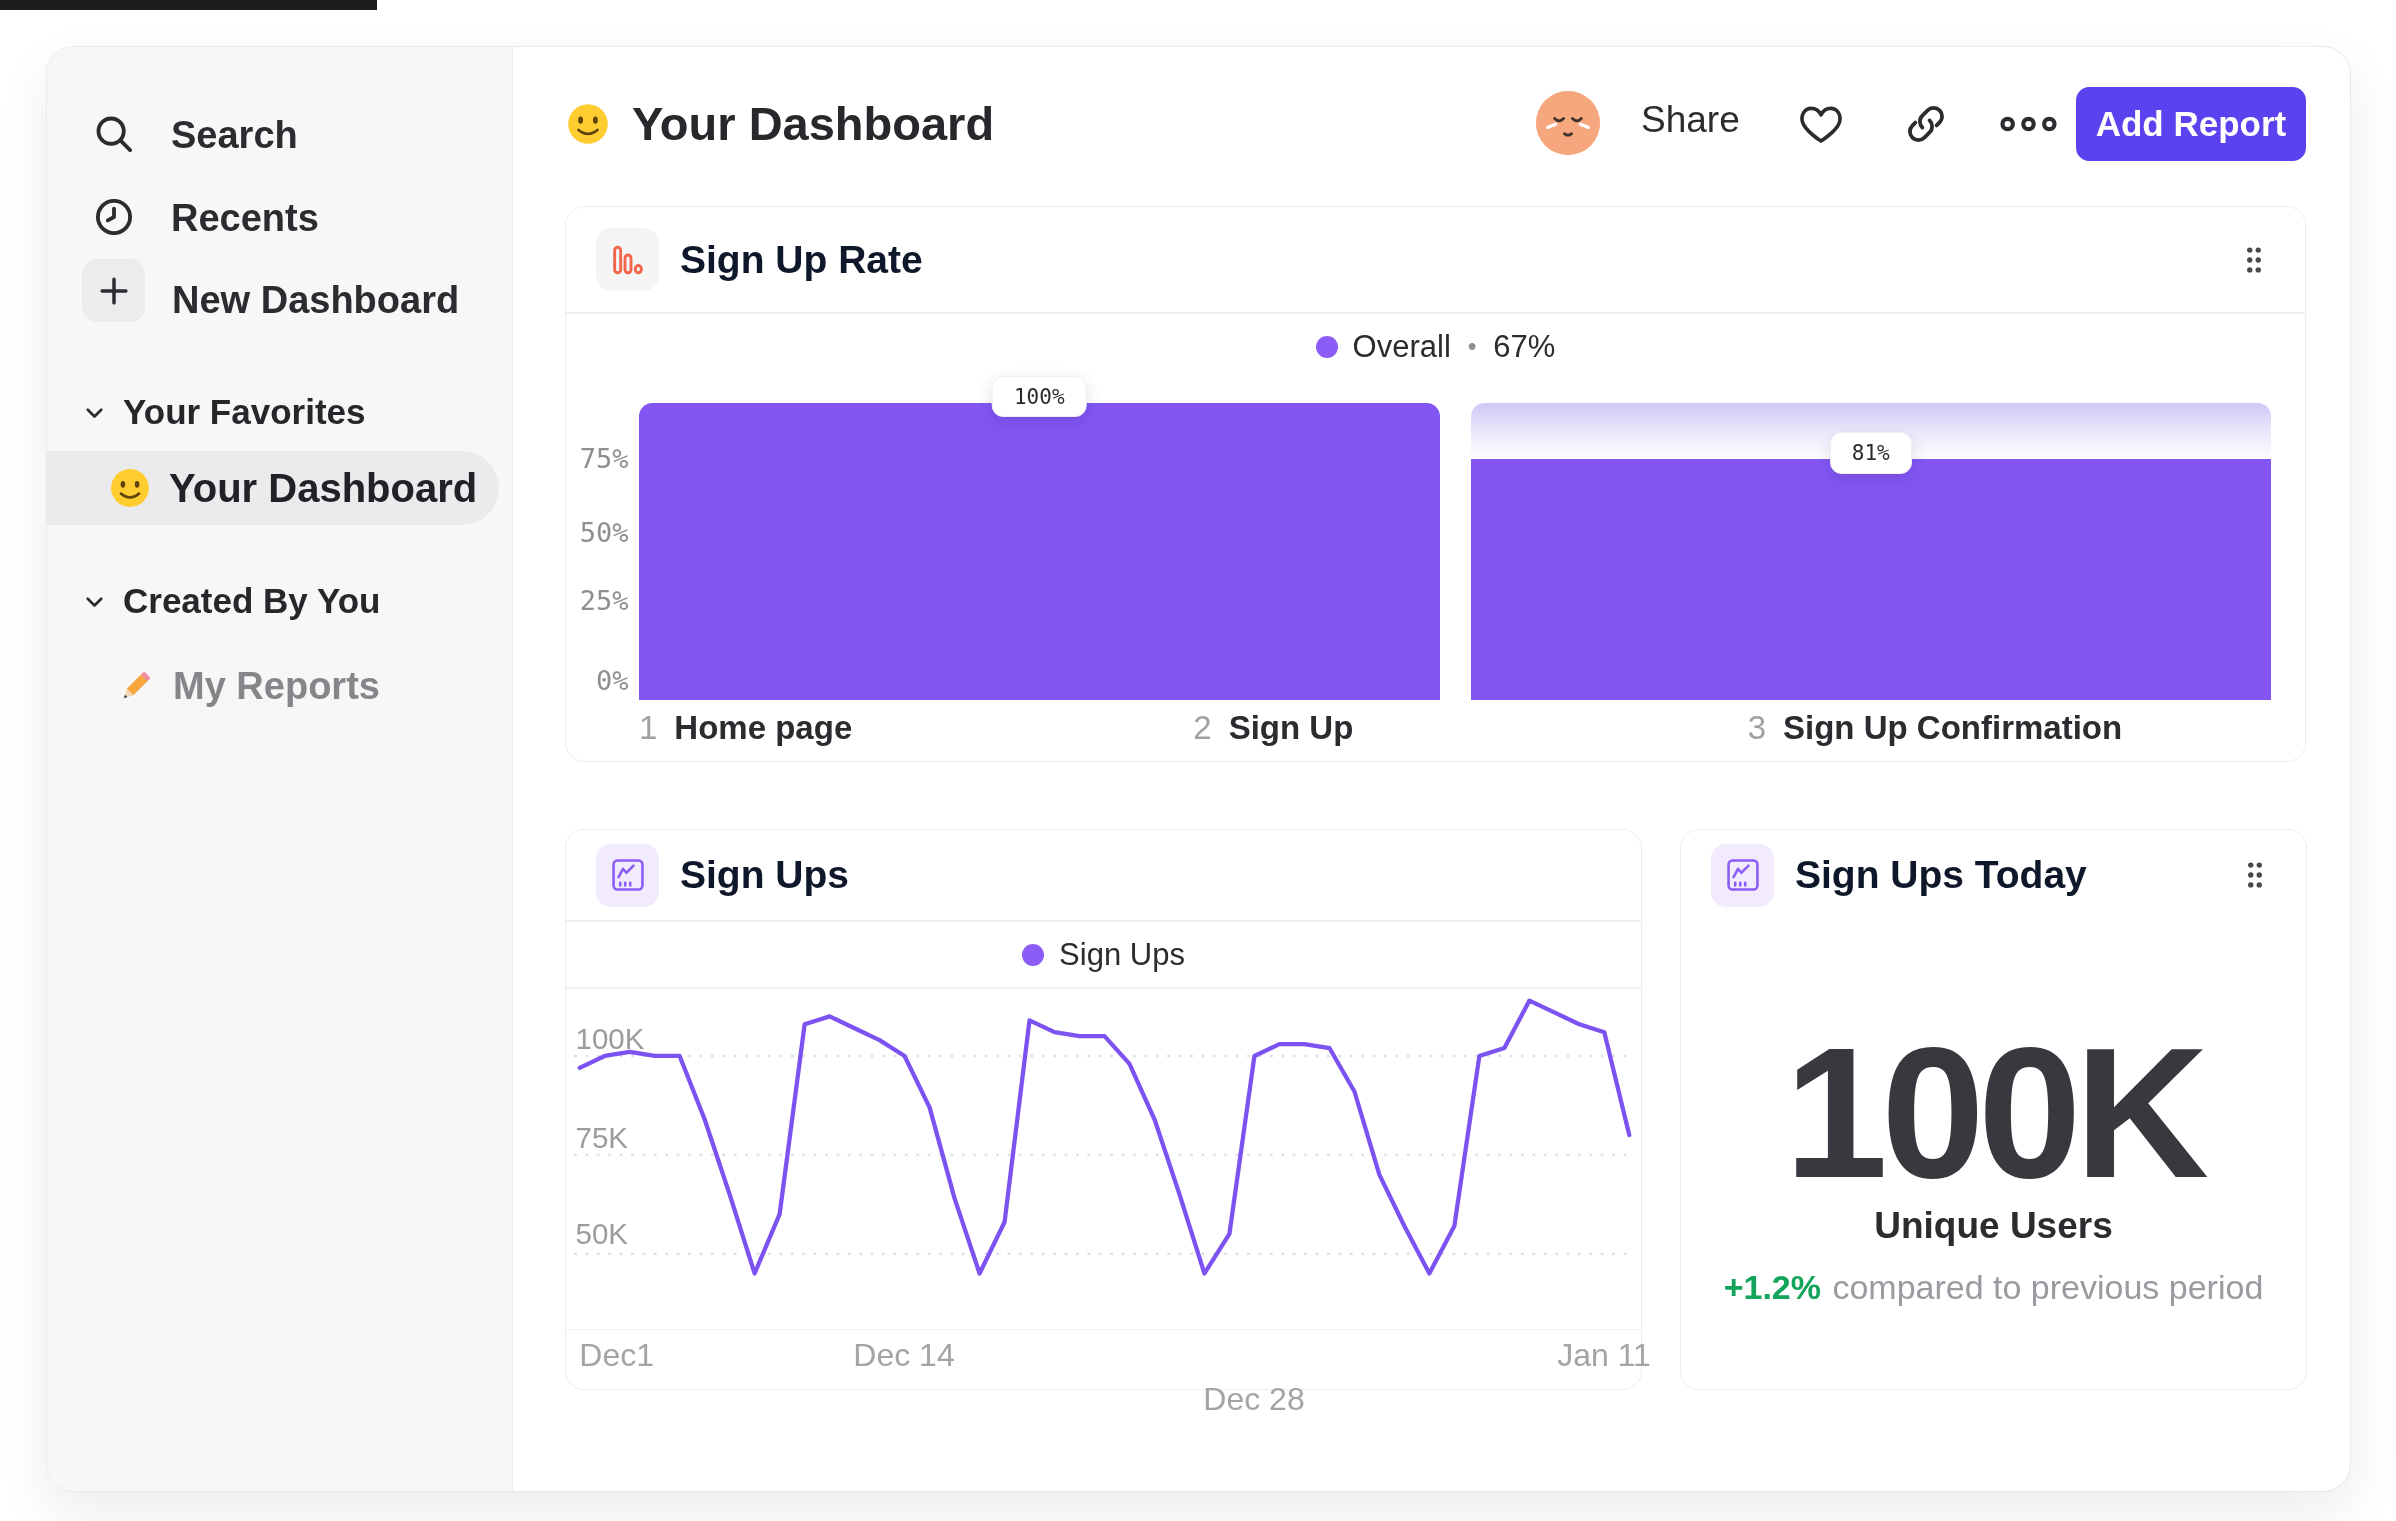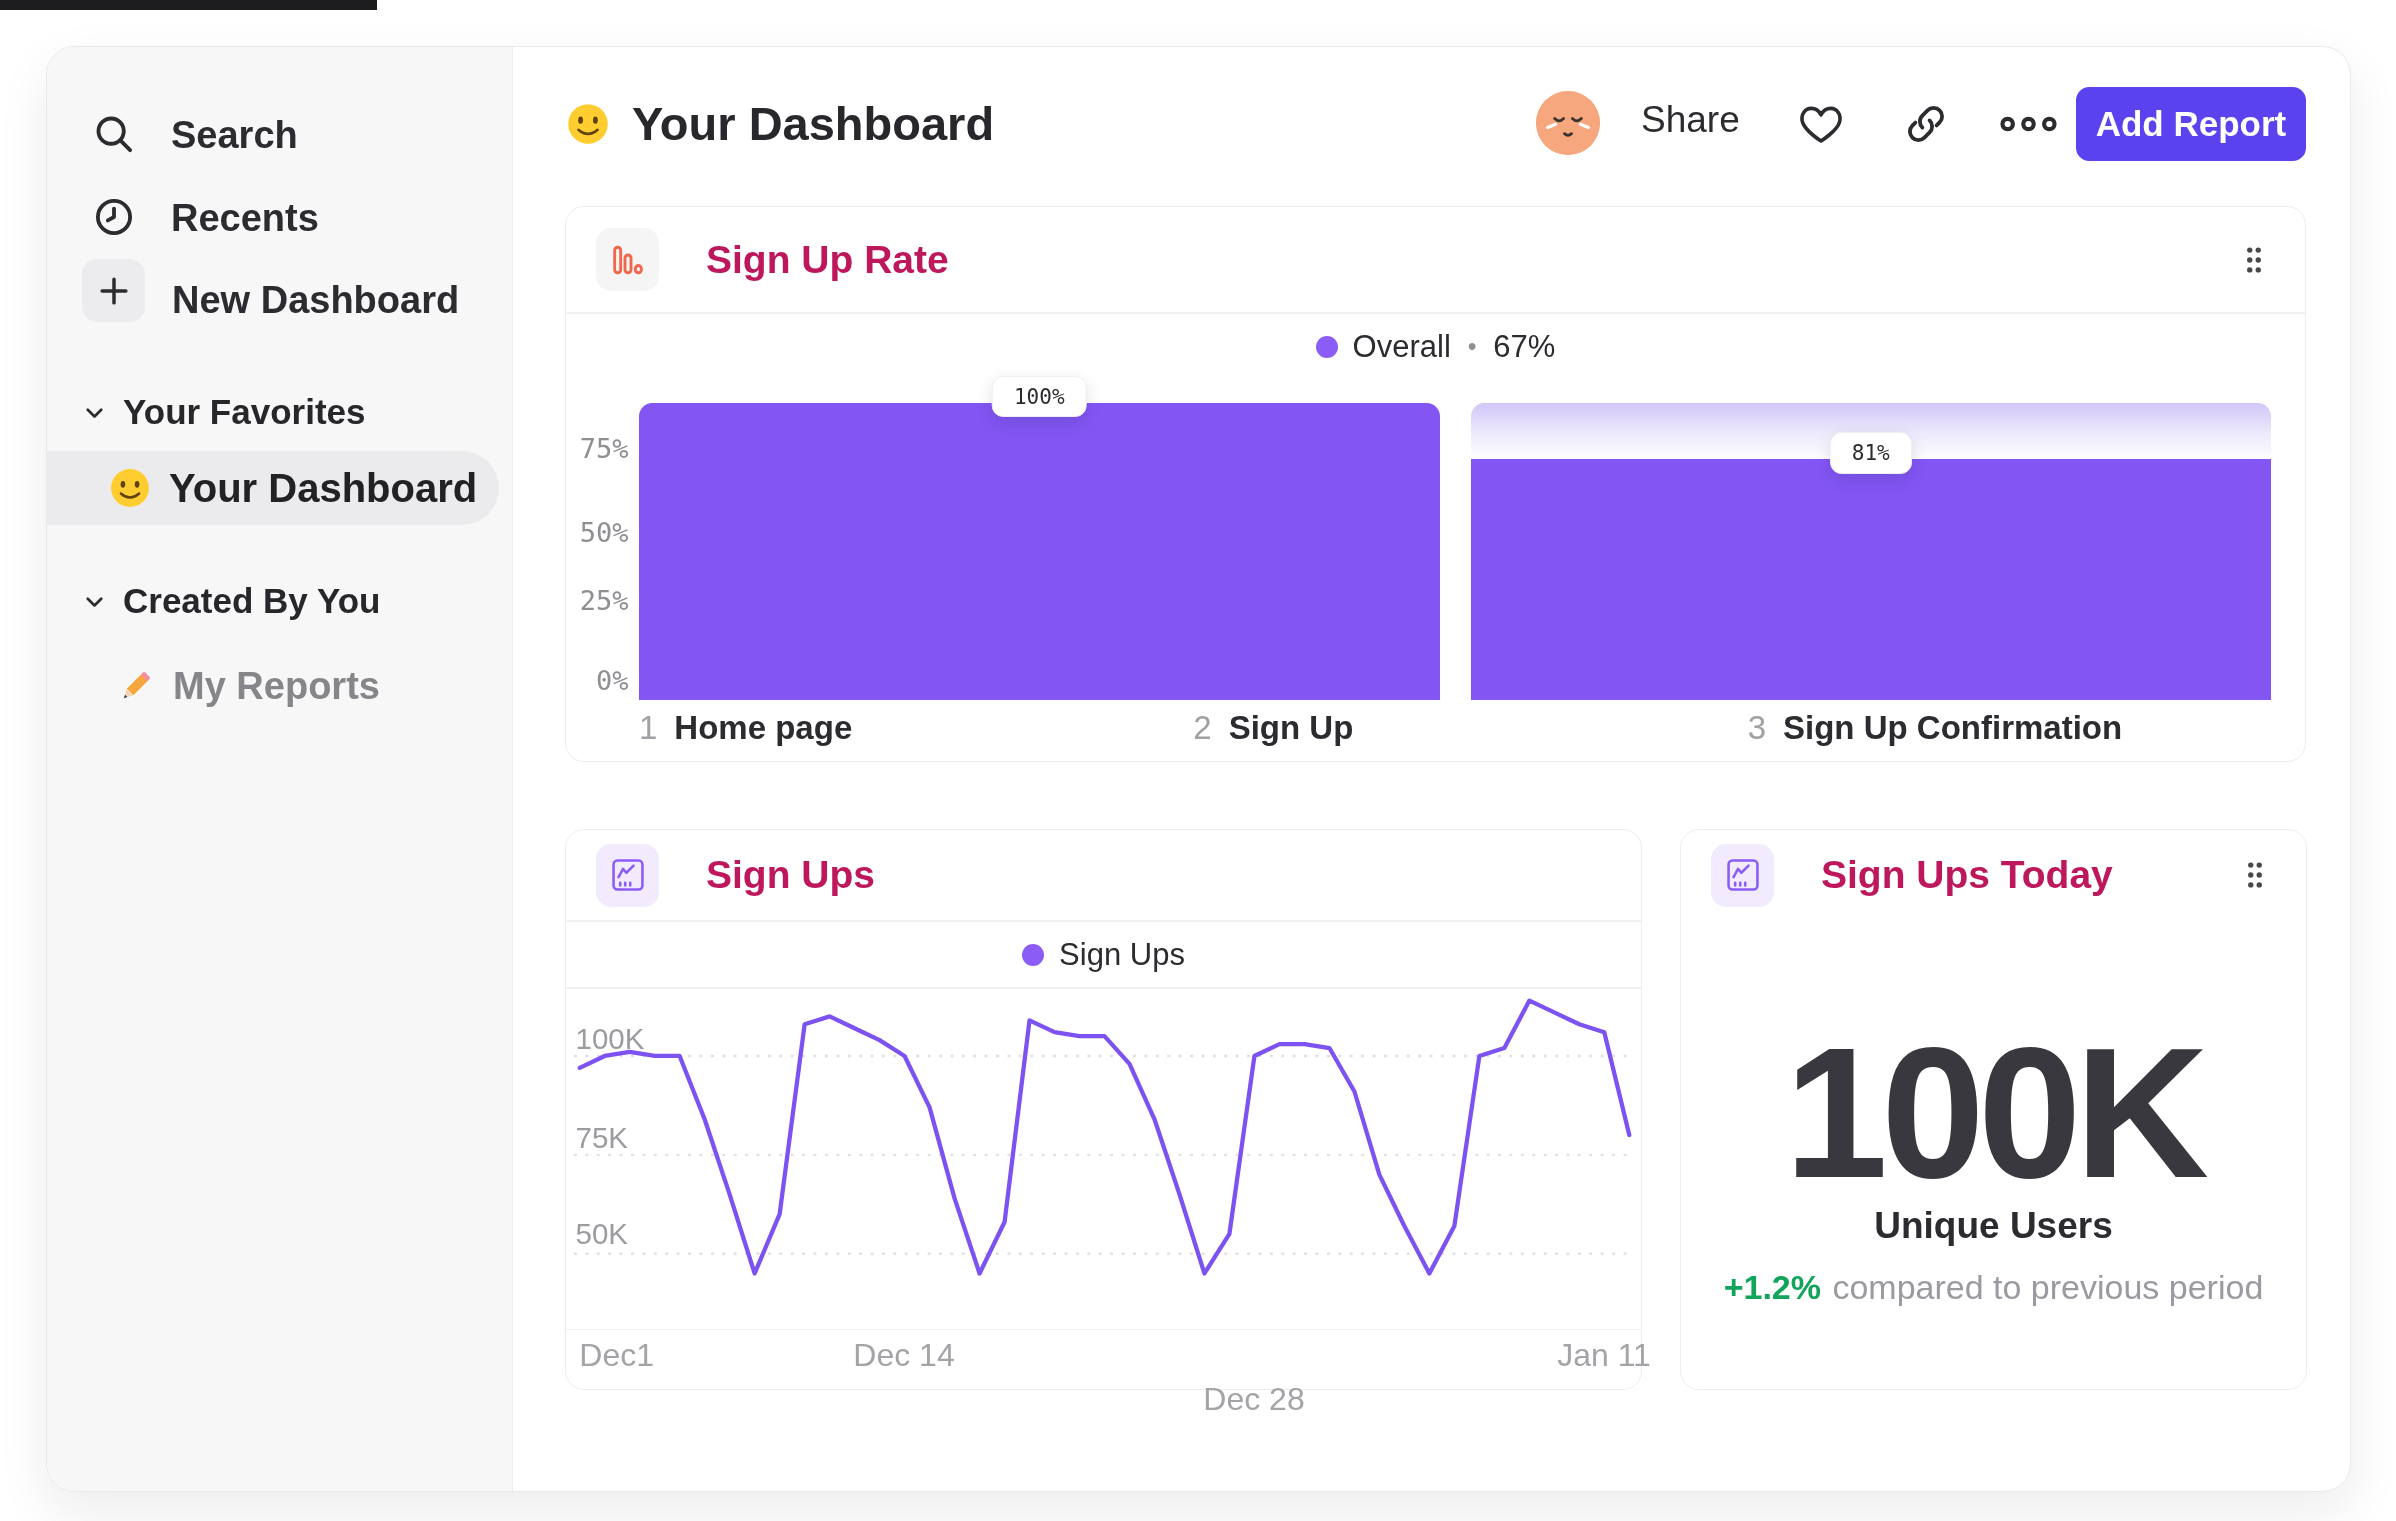"Sign Up Rate" .card-title { color: #be185d -> #0f172a; margin-left: 26px -> none }
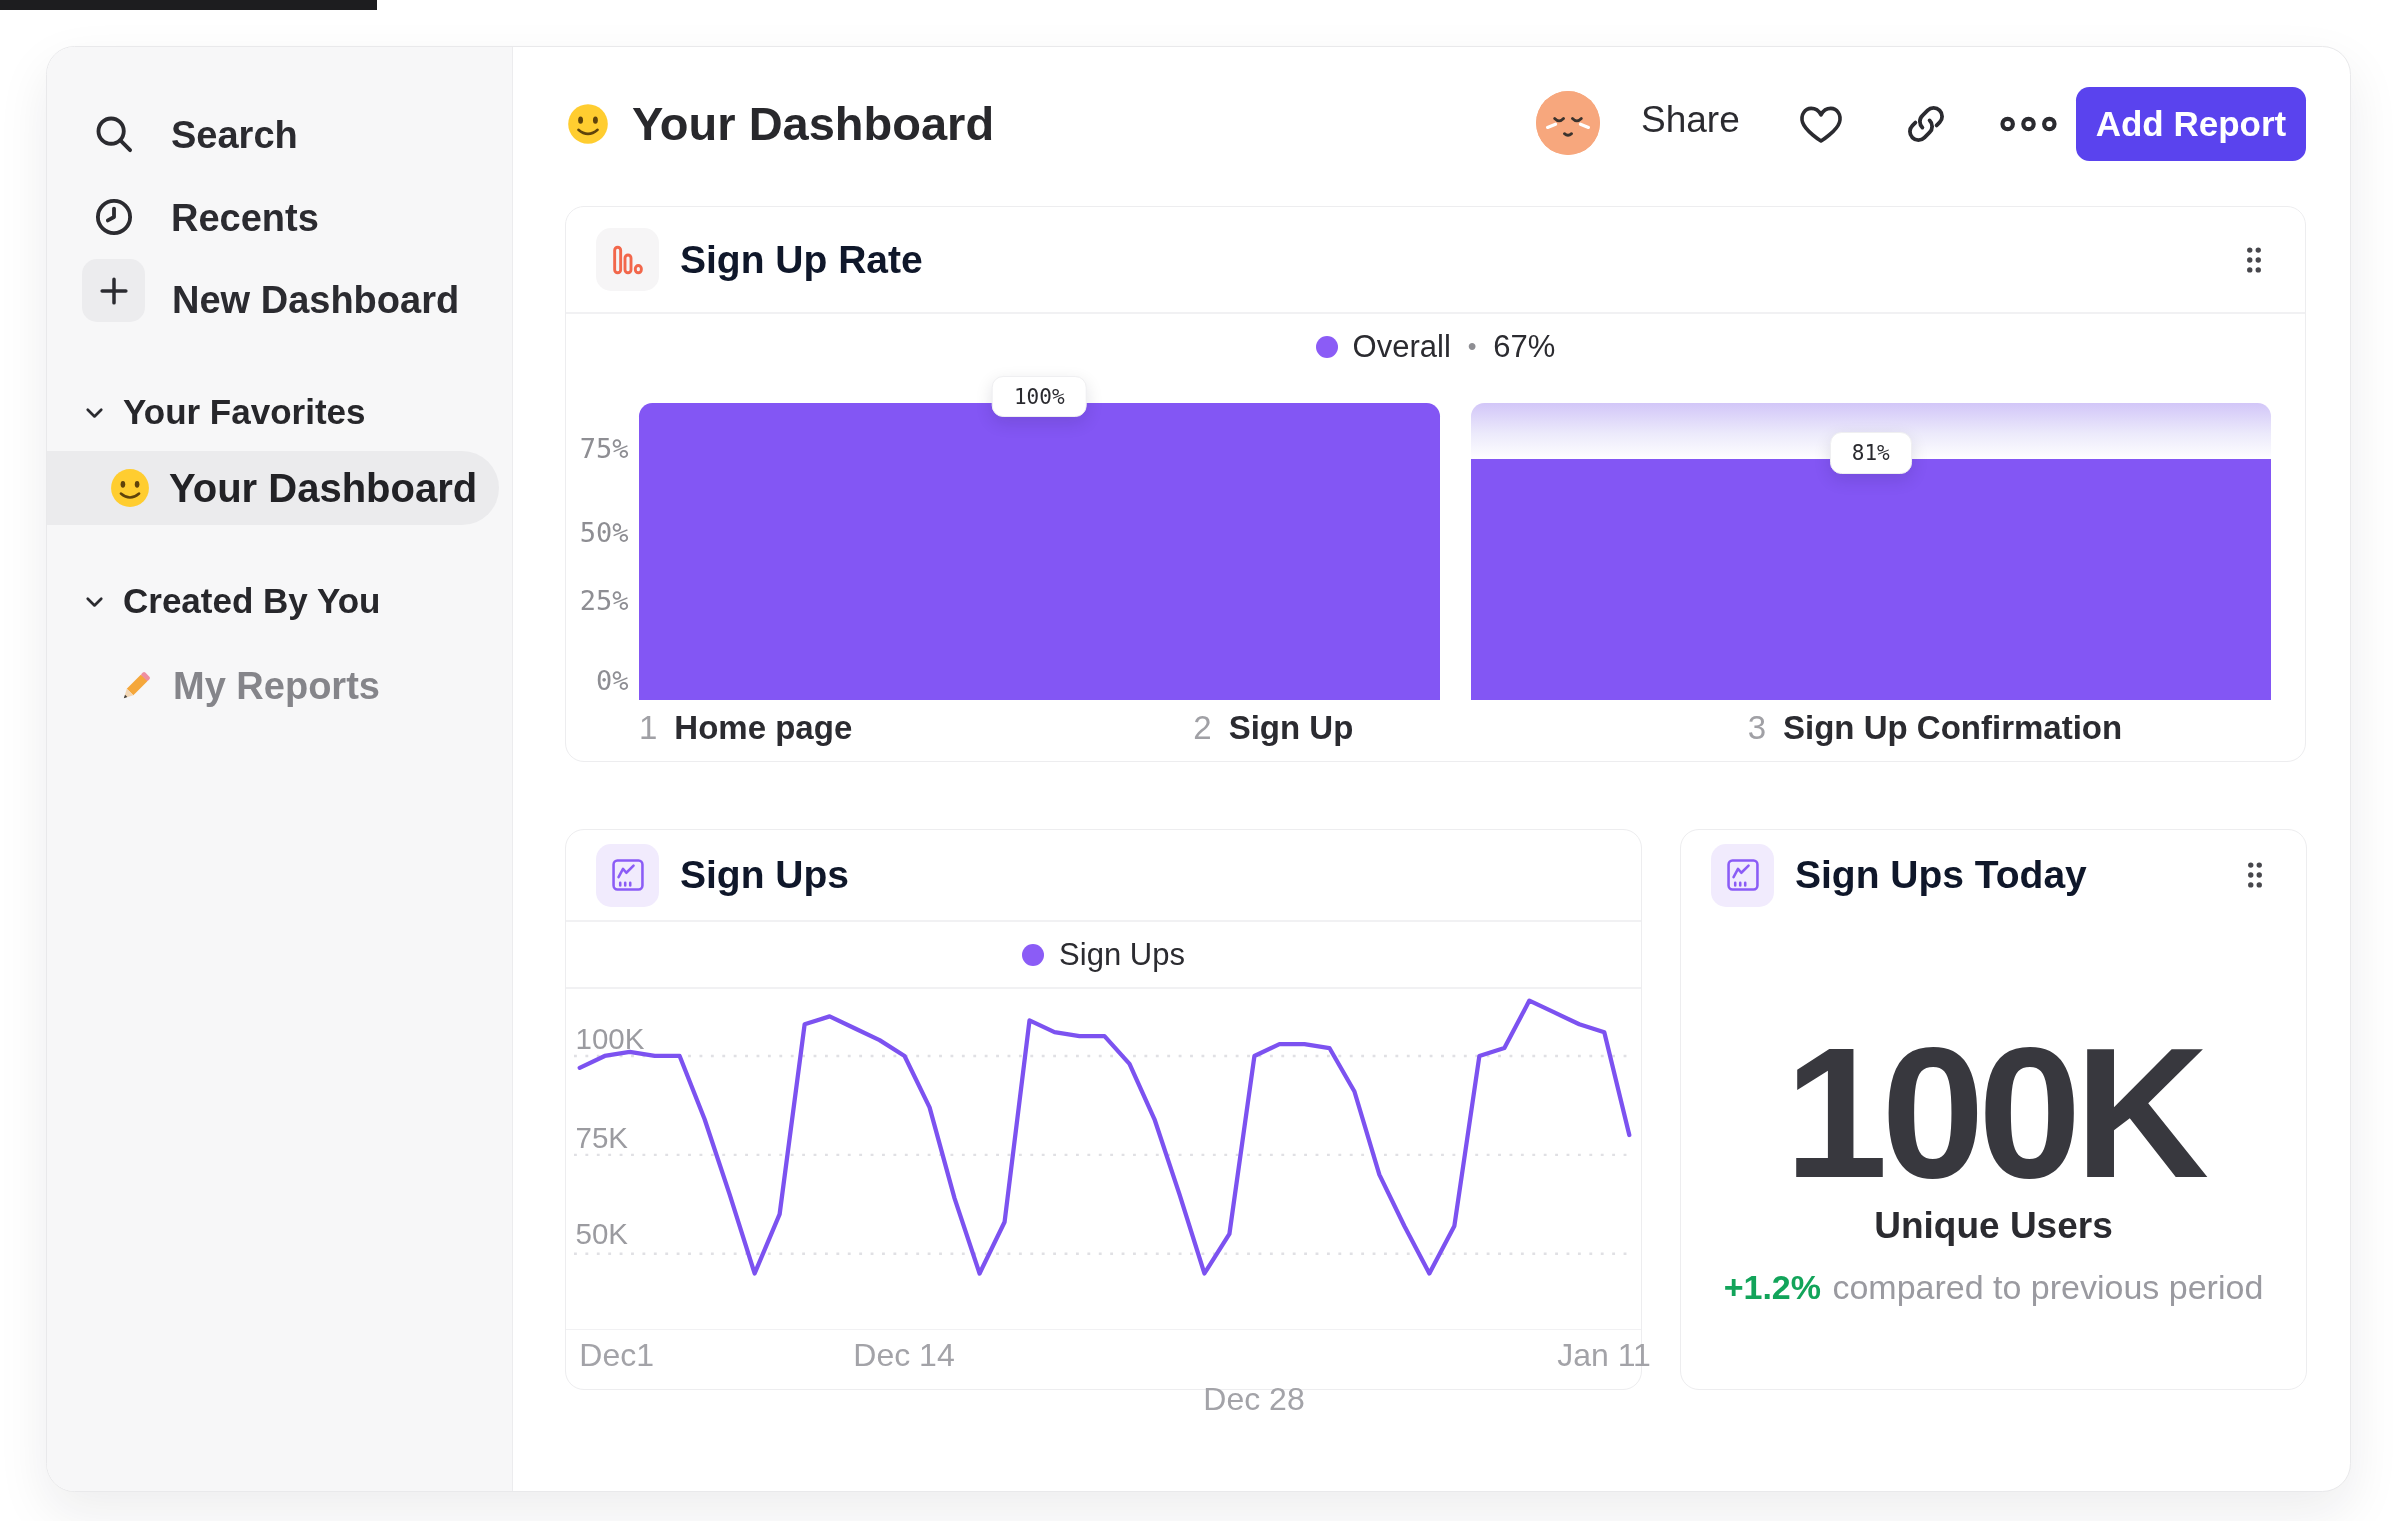"75%" .yt-75 { top: 32px -> 42px }
